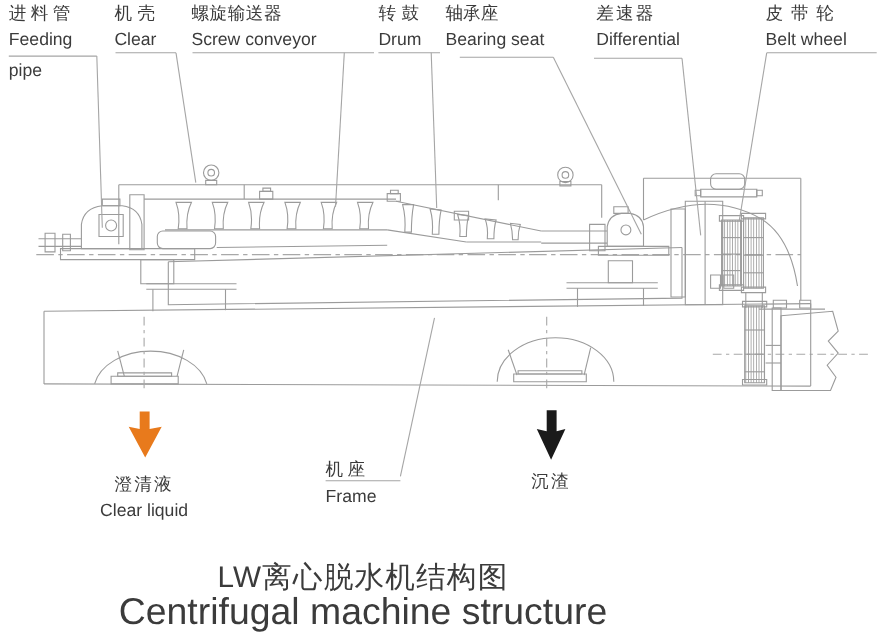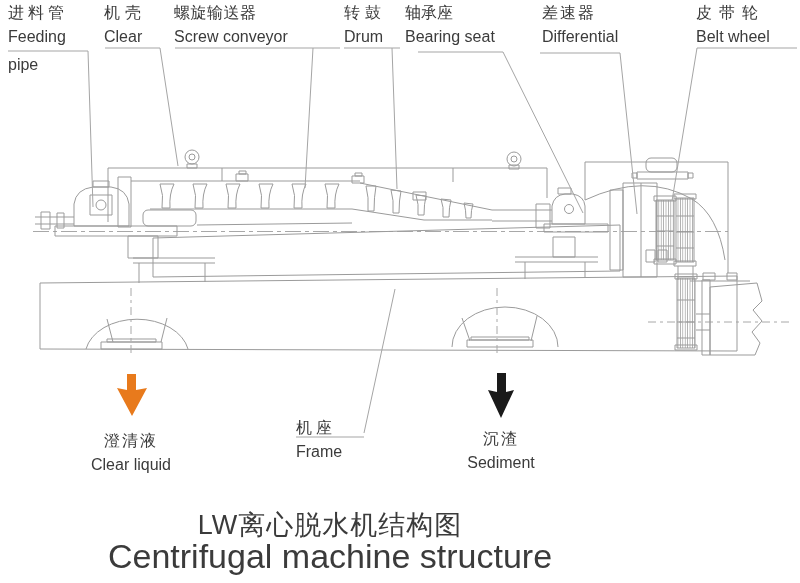"Sediment" div.en { html: <div>Sediment</div> -> none }
